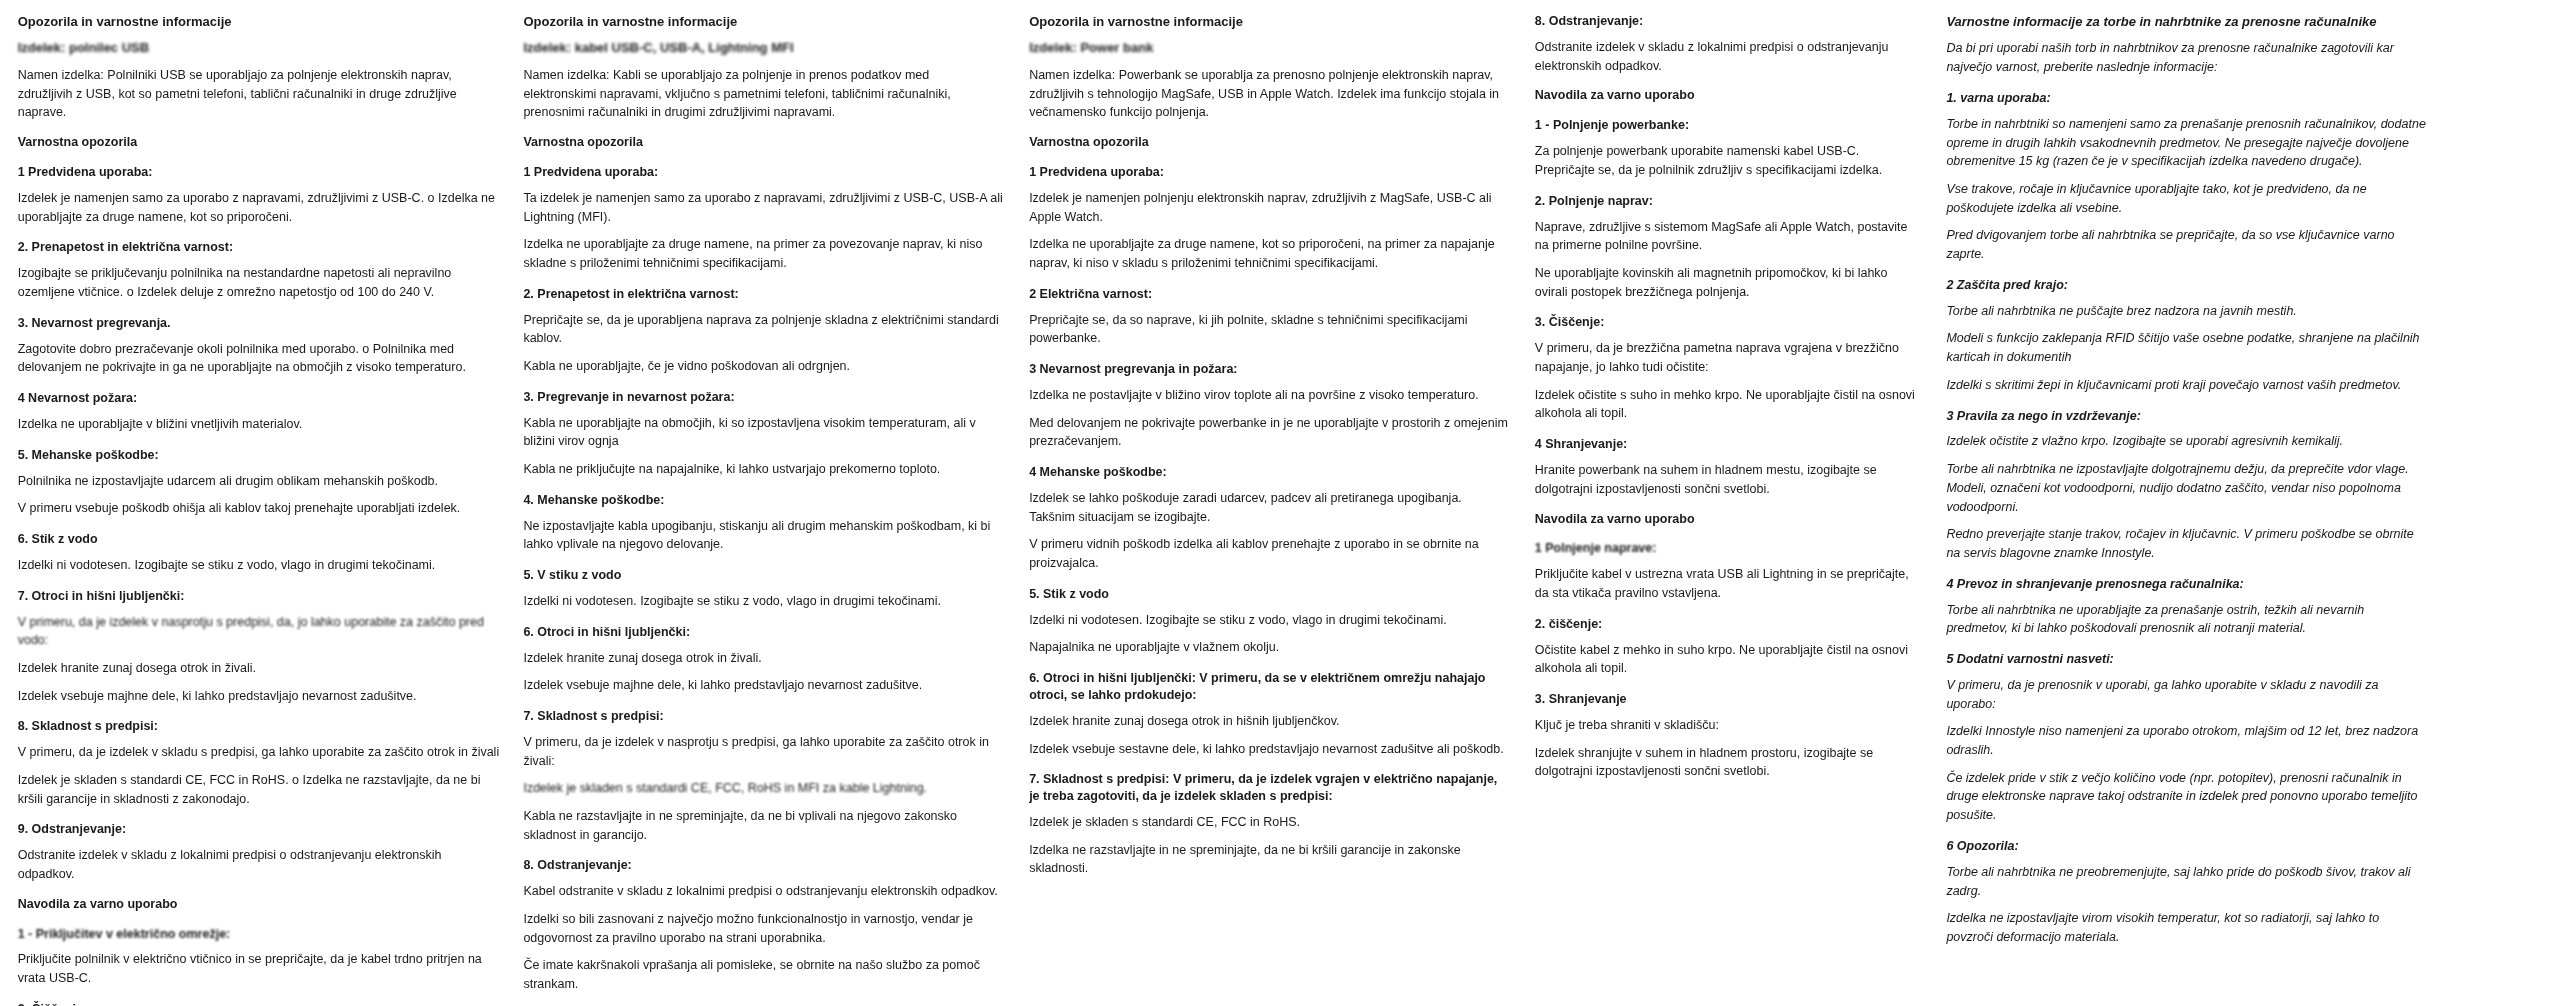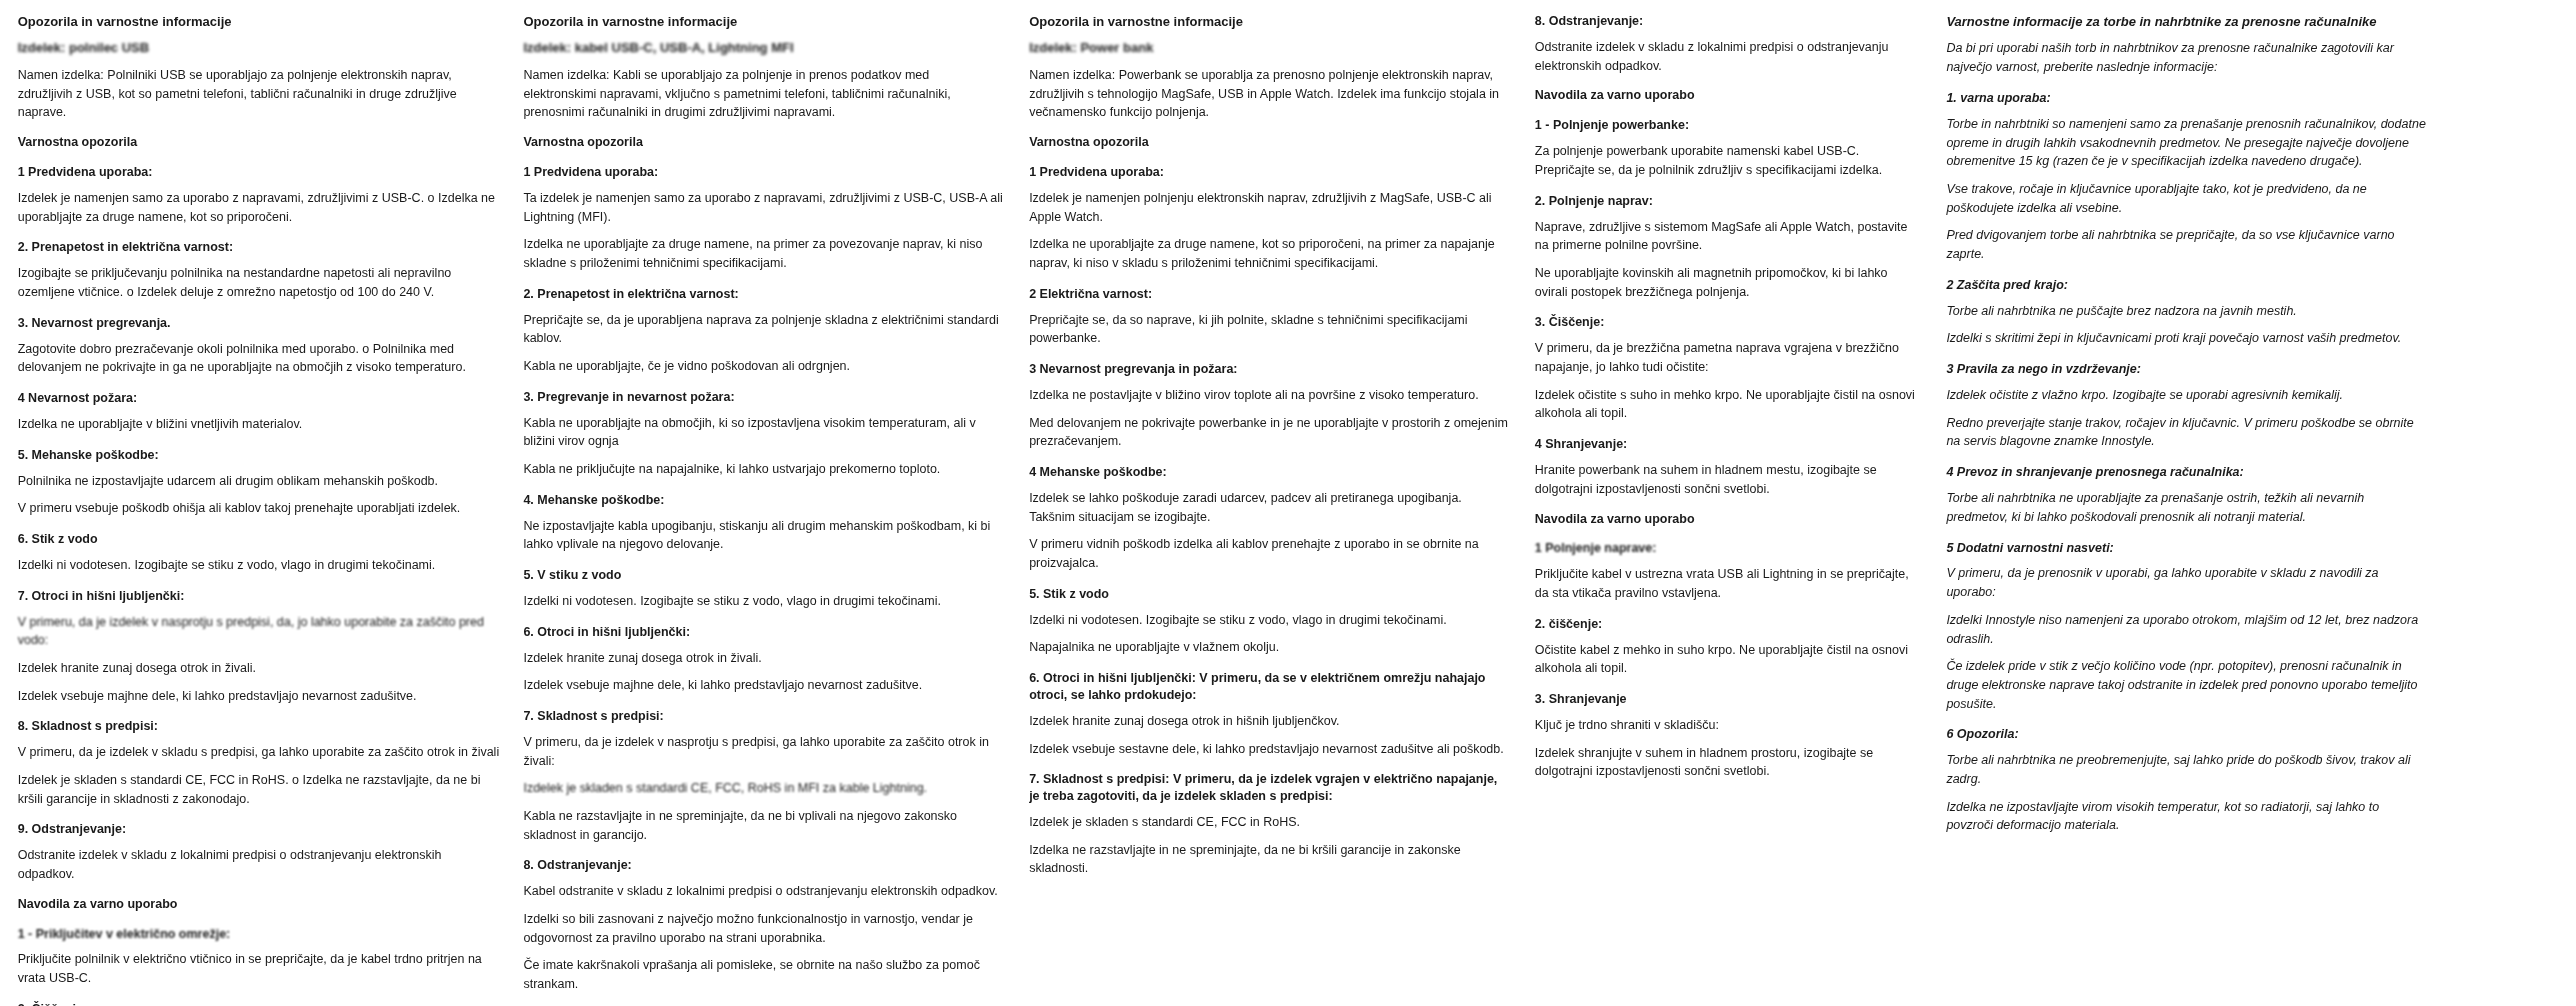"Modeli s funkcijo zaklepanja RFID" div.p { html: none -> <div>Modeli s funkcijo zaklepanja RFID ščitijo vaše osebne podatke, shranjene na plačilnih karticah in dokumentih</div> }
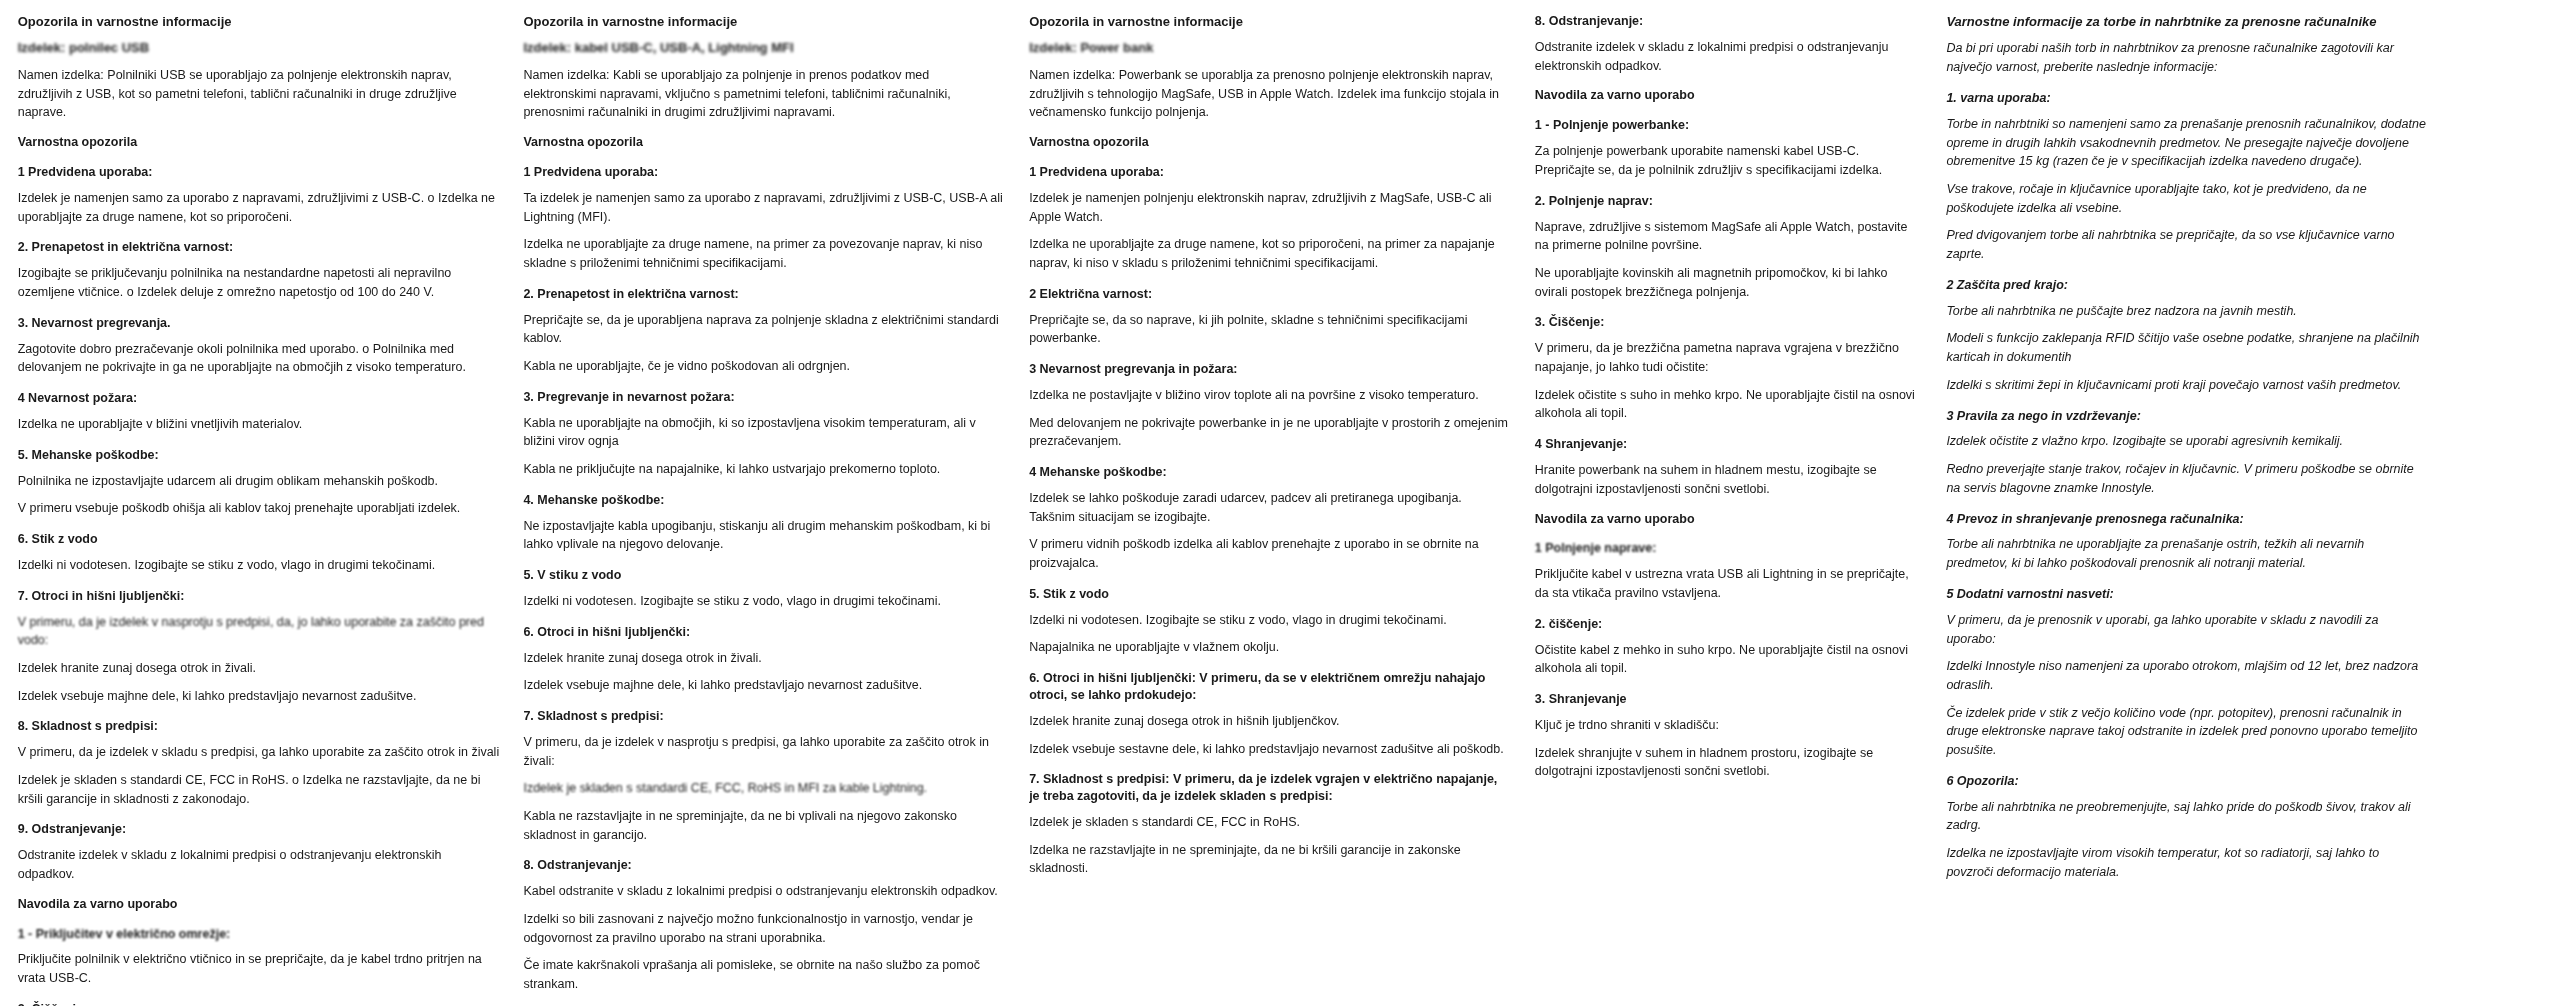"Torbe ali nahrbtnika ne izpostavljajte" div.p { html: none -> <div>Torbe ali nahrbtnika ne izpostavljajte dolgotrajnemu dežju, da preprečite vdor vlage. Modeli, označeni kot vodoodporni, nudijo dodatno zaščito, vendar niso popolnoma vodoodporni.</div> }
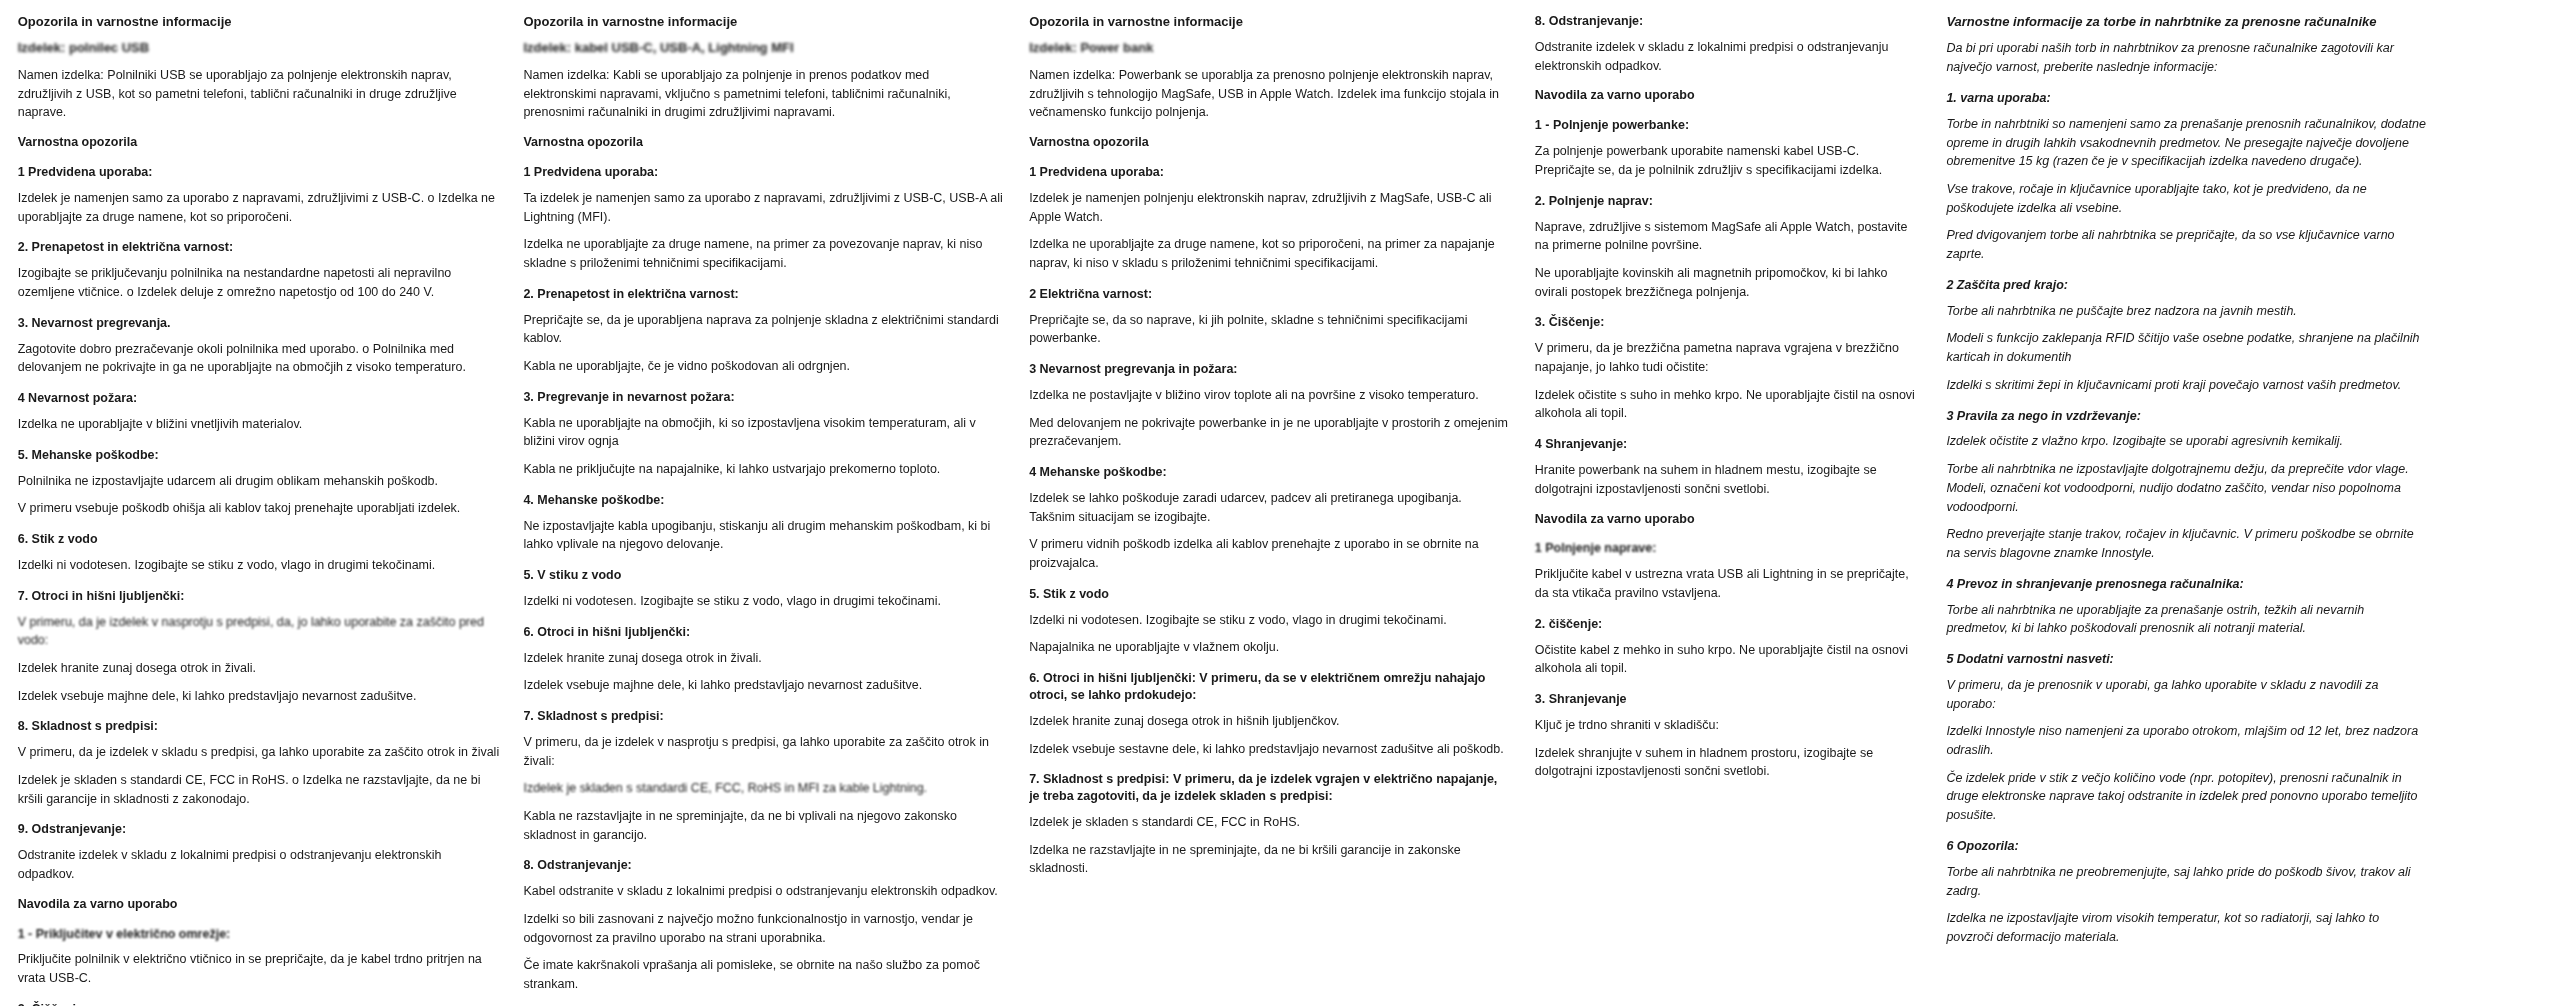"Ključ je trdno shraniti v" div.p { text: trdno -> treba }
